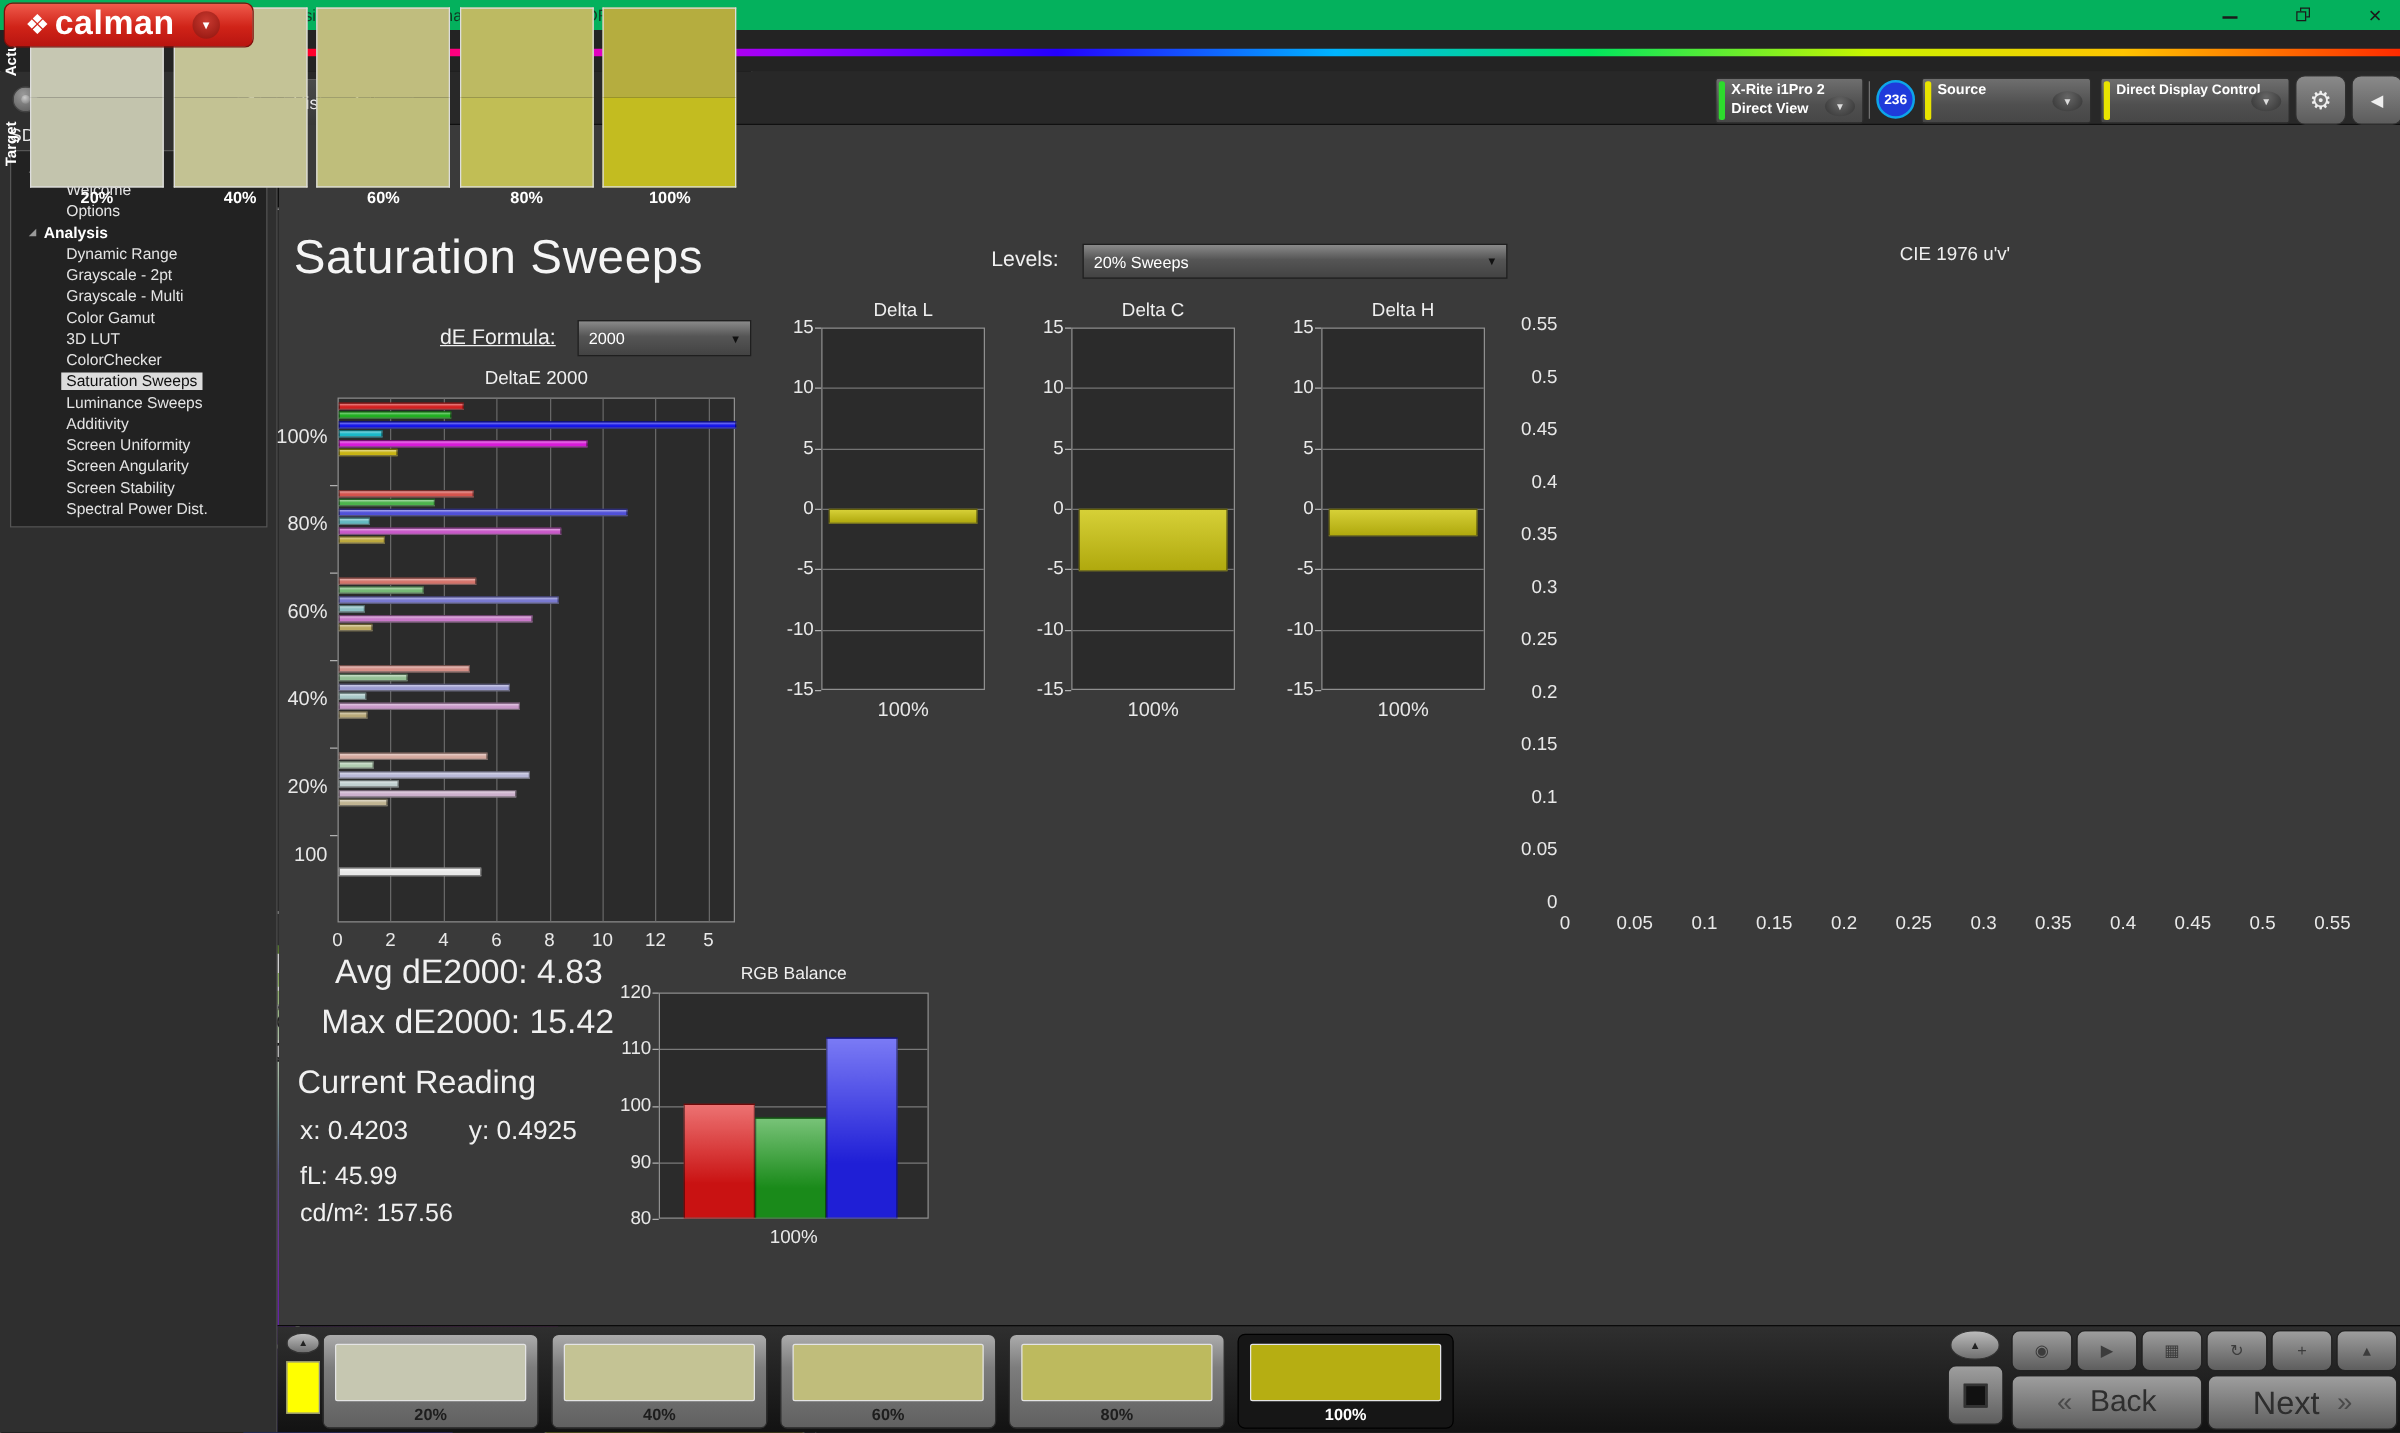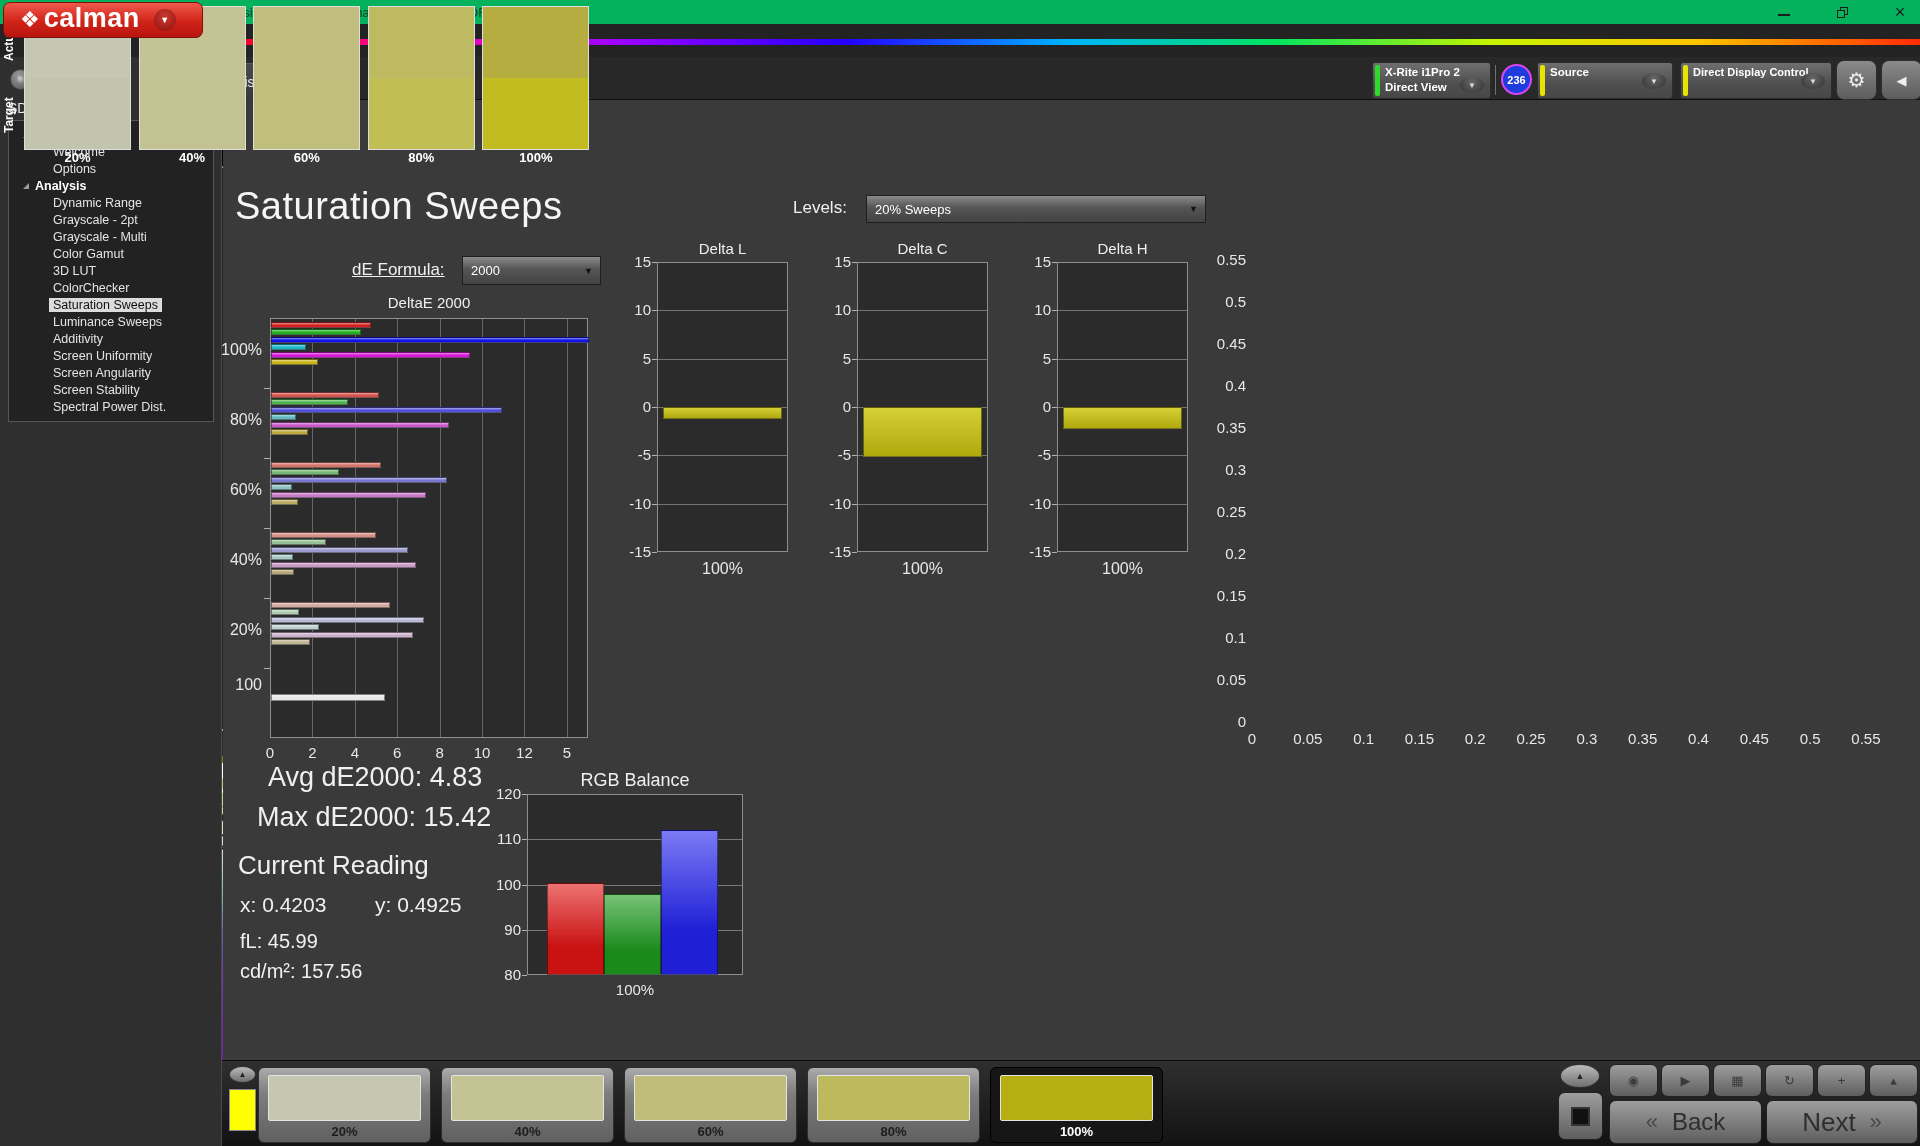"236" #badge236 { border: 2px solid #d946ef -> 2px solid #0ea5e9 }
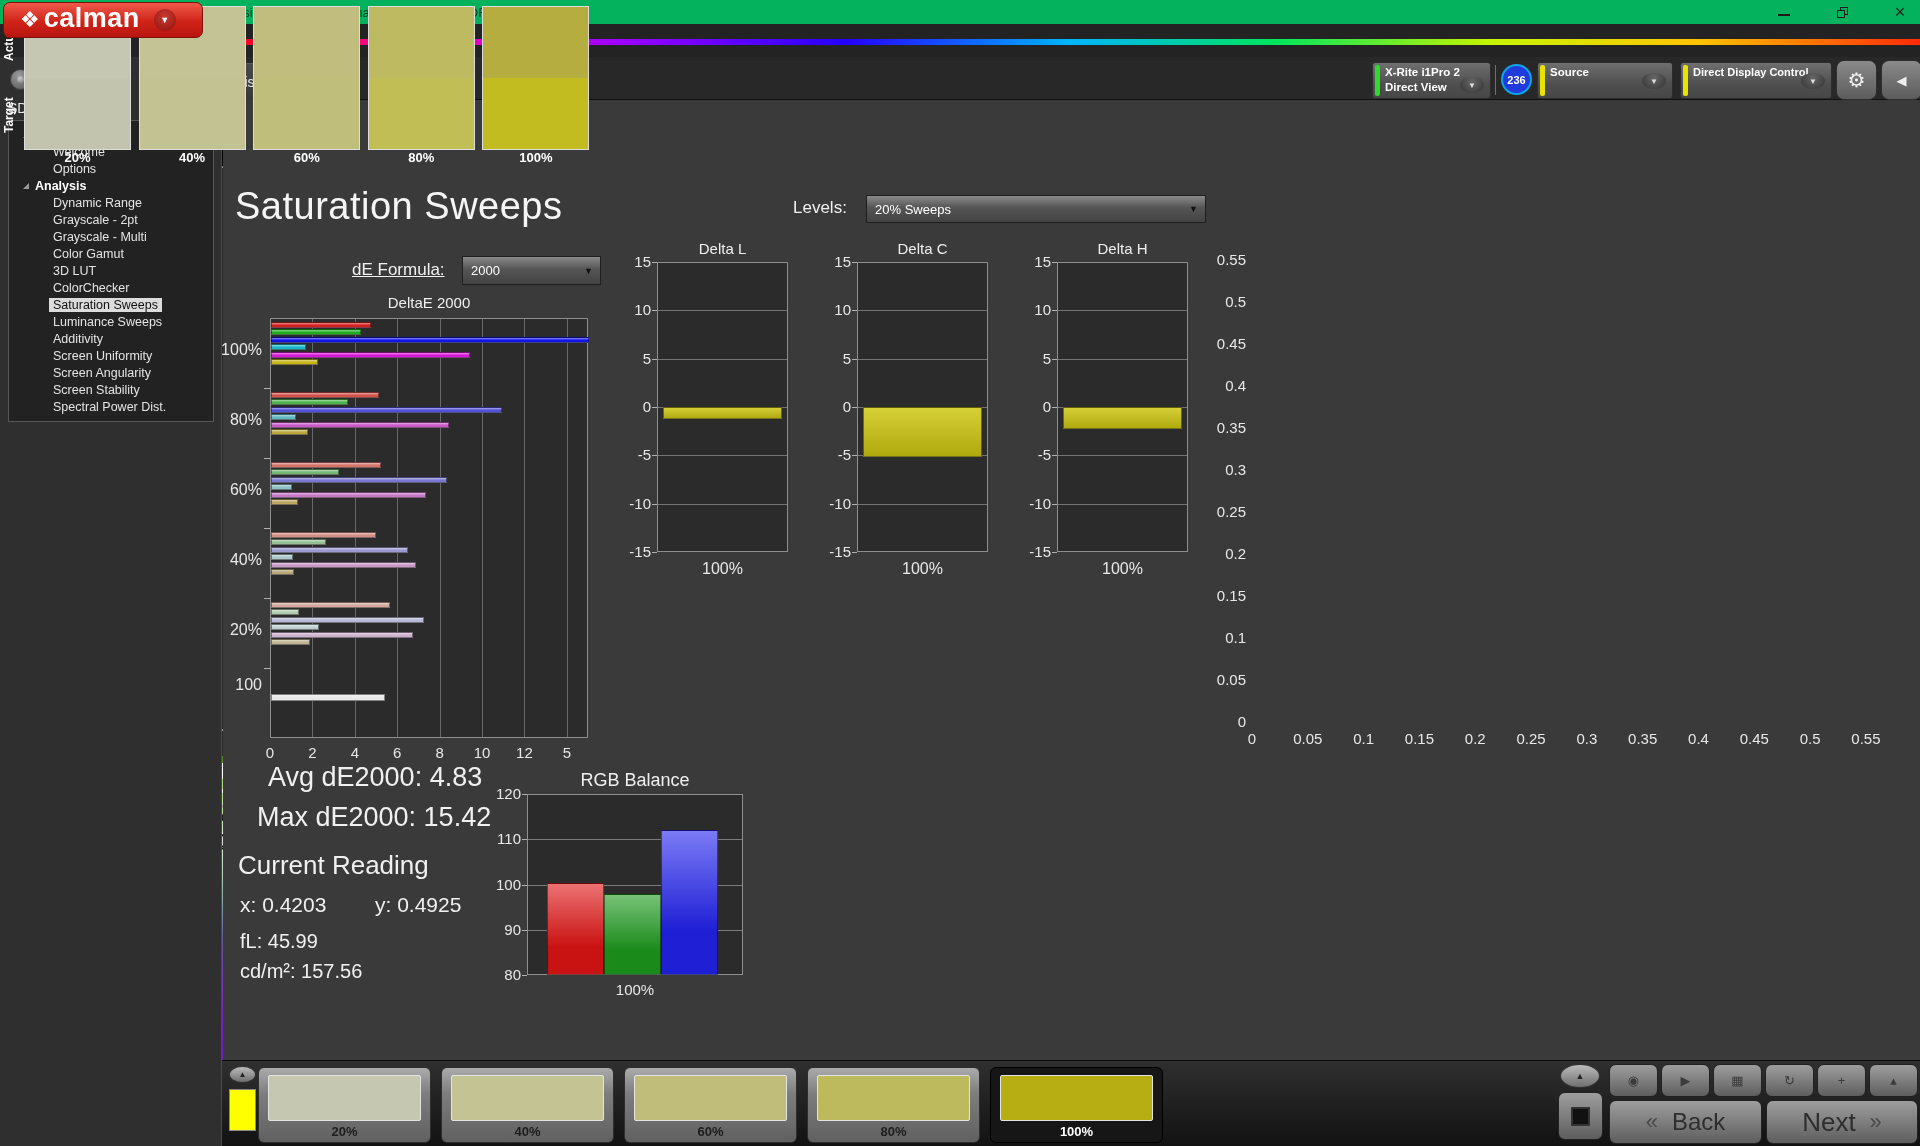"CIE 1976 u'v'" div.ctitle { html: none -> <div>CIE 1976 u'v'</div> }
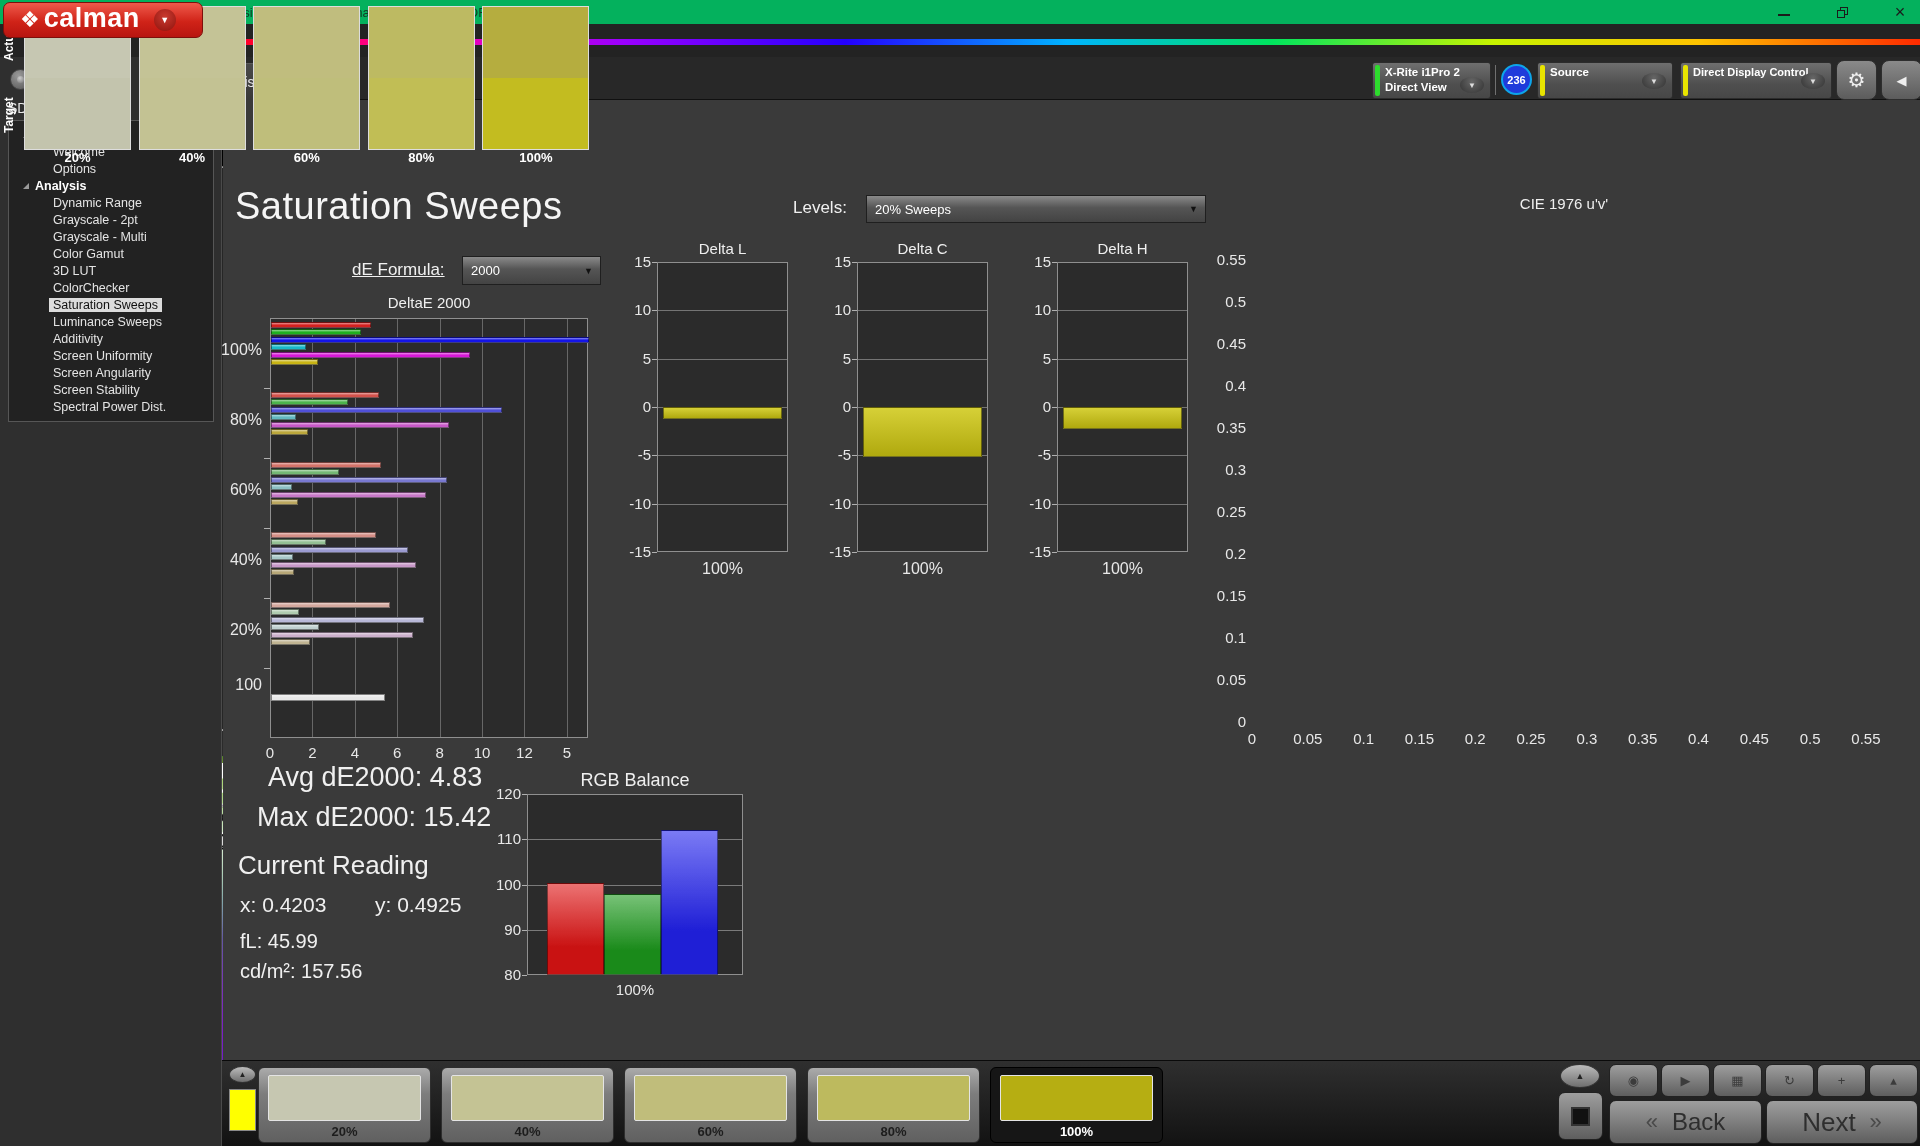"RGB Balance" div.ctitle { font-size: 18px -> 14px }
